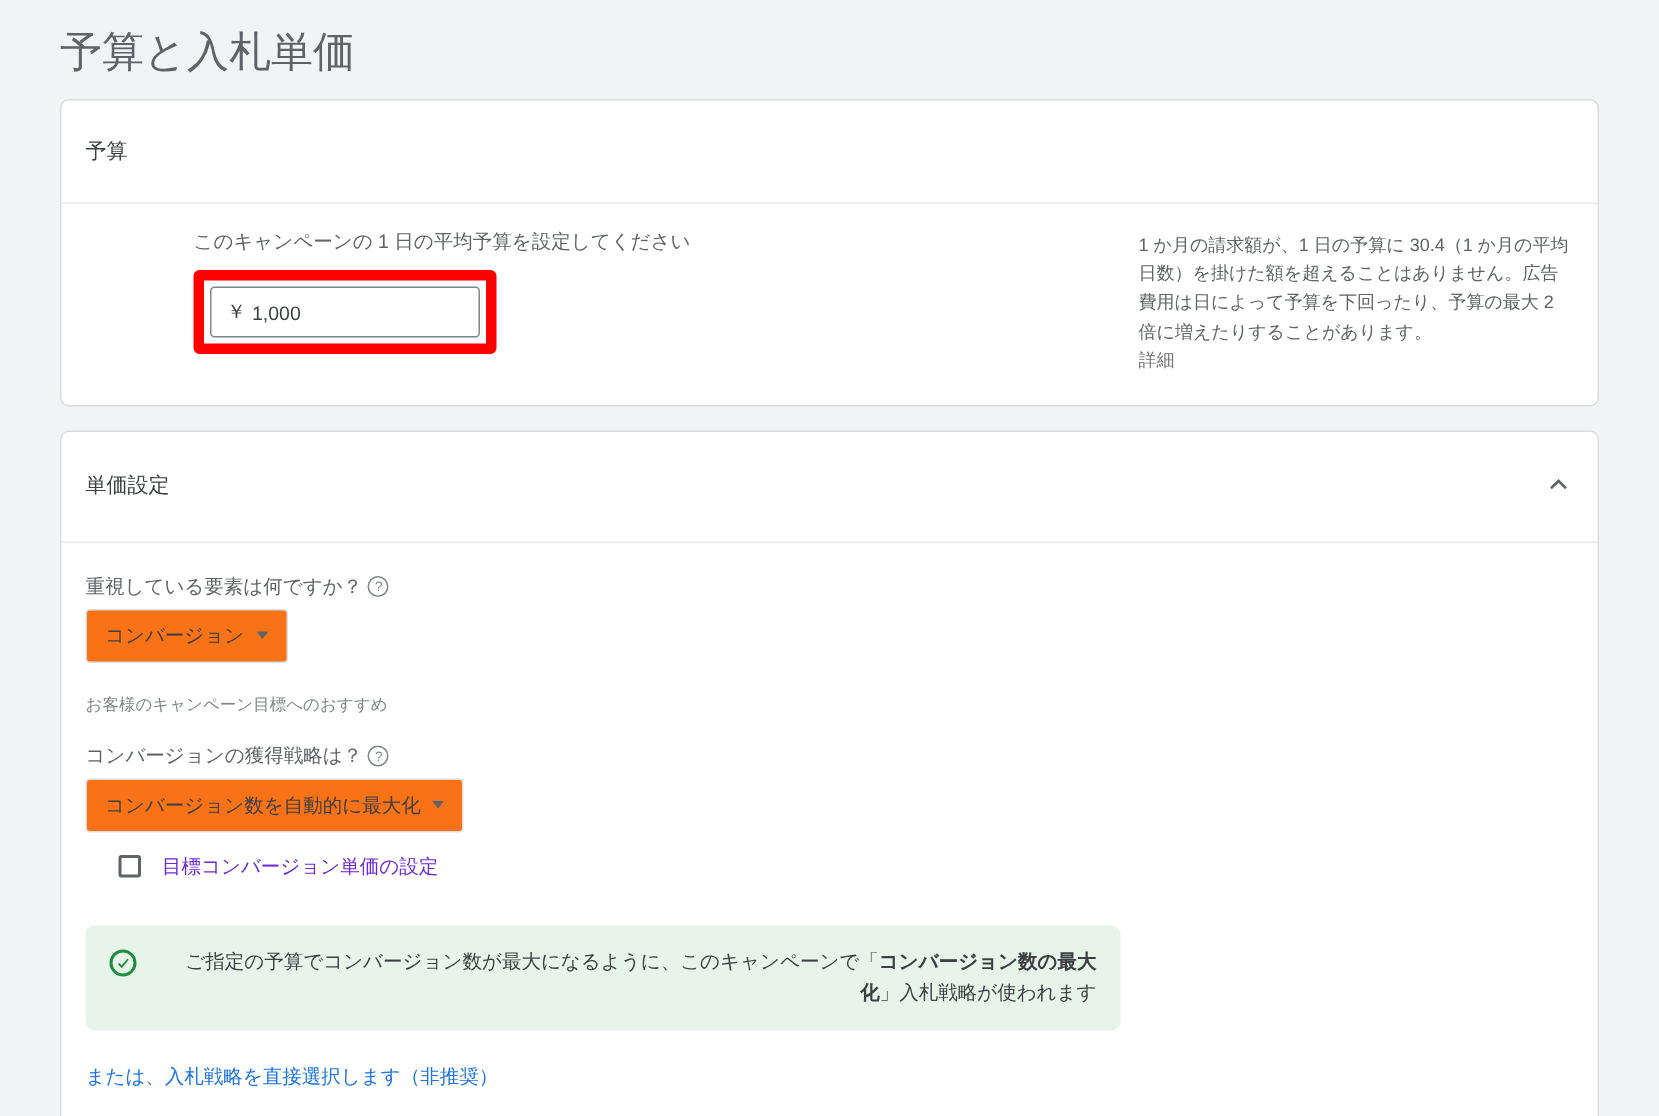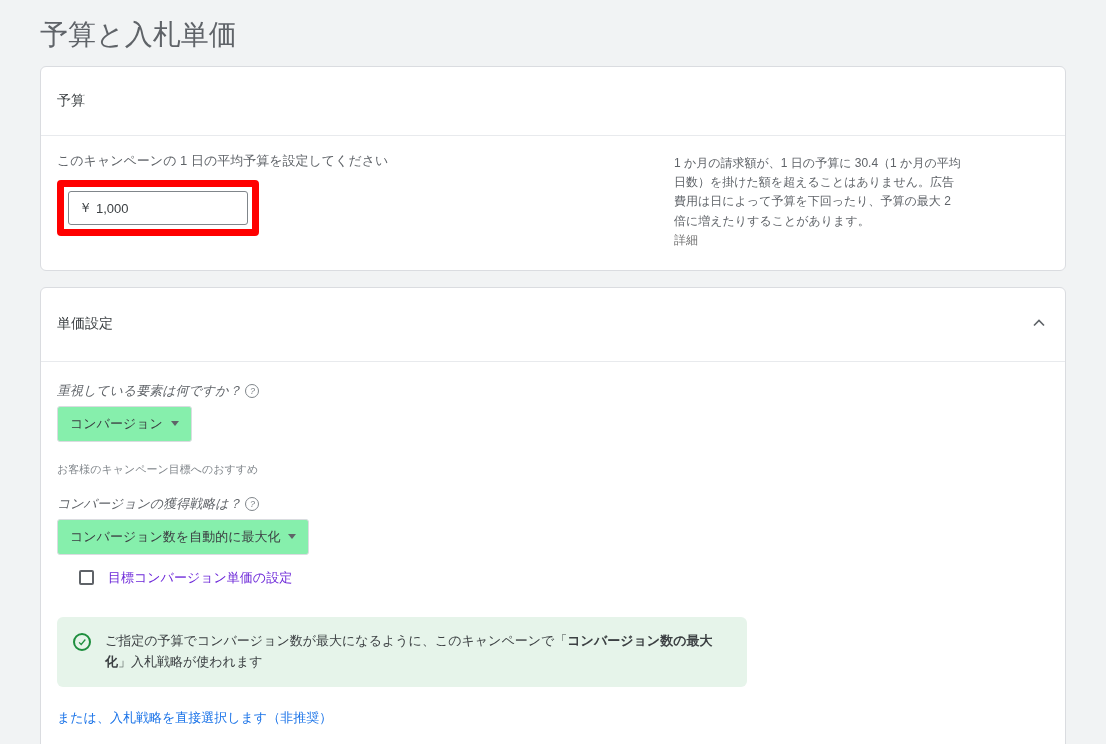"このキャンペーンの 1 日の平均予算を設定してください" .budget-body { gap: 17px -> 30px; justify-content: flex-start -> flex-end }
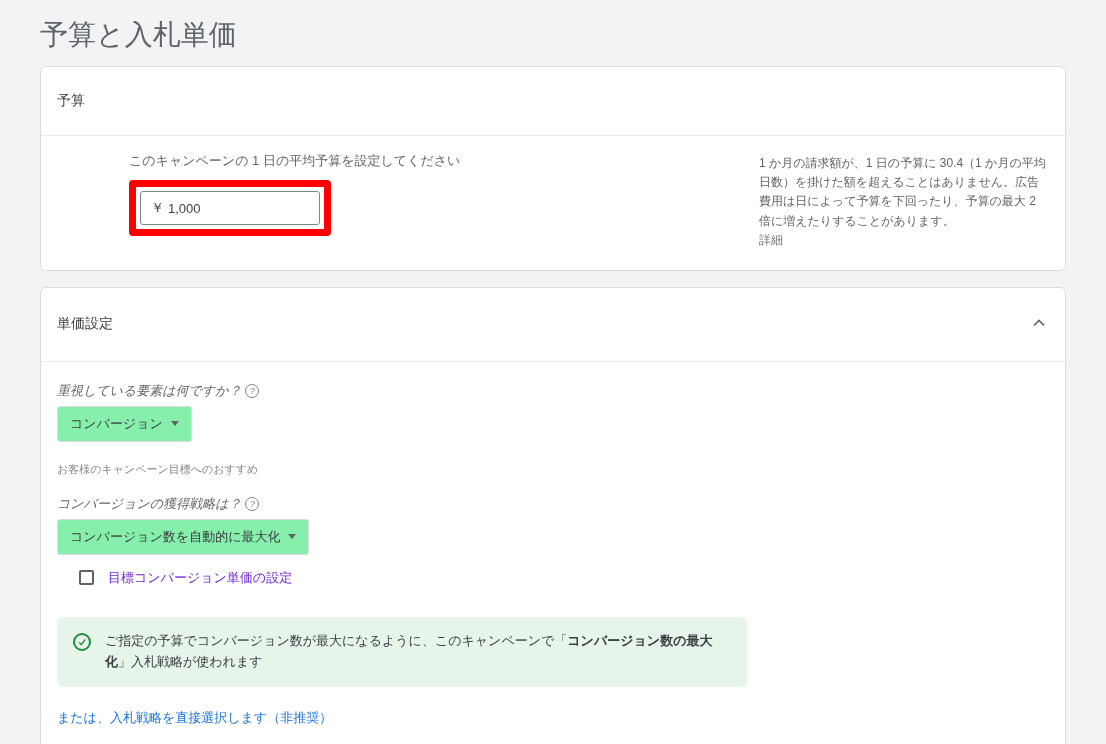"重視している要素は何ですか？" .question-label { font-style: italic -> none }
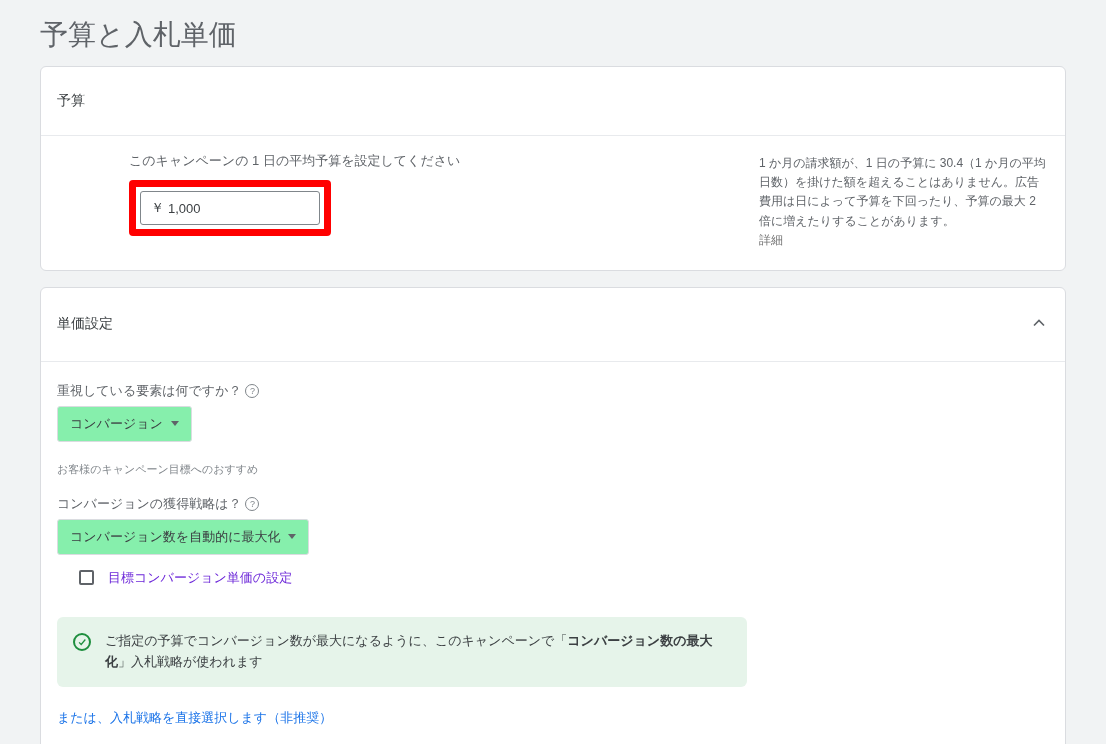"コンバージョン" .select-button { background: #86efac -> #f97316 }
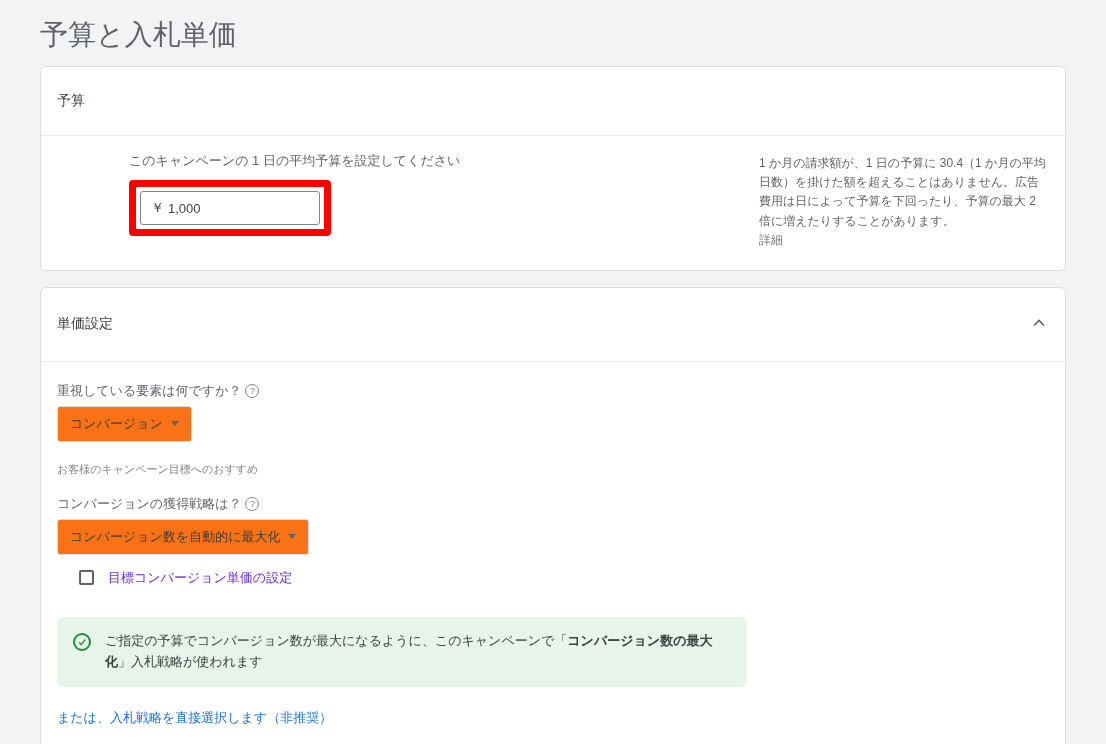"ご指定の予算でコンバージョン数が最大になるように、このキャンペーンで「コンバージ" .info-text { text-align: none -> right }
